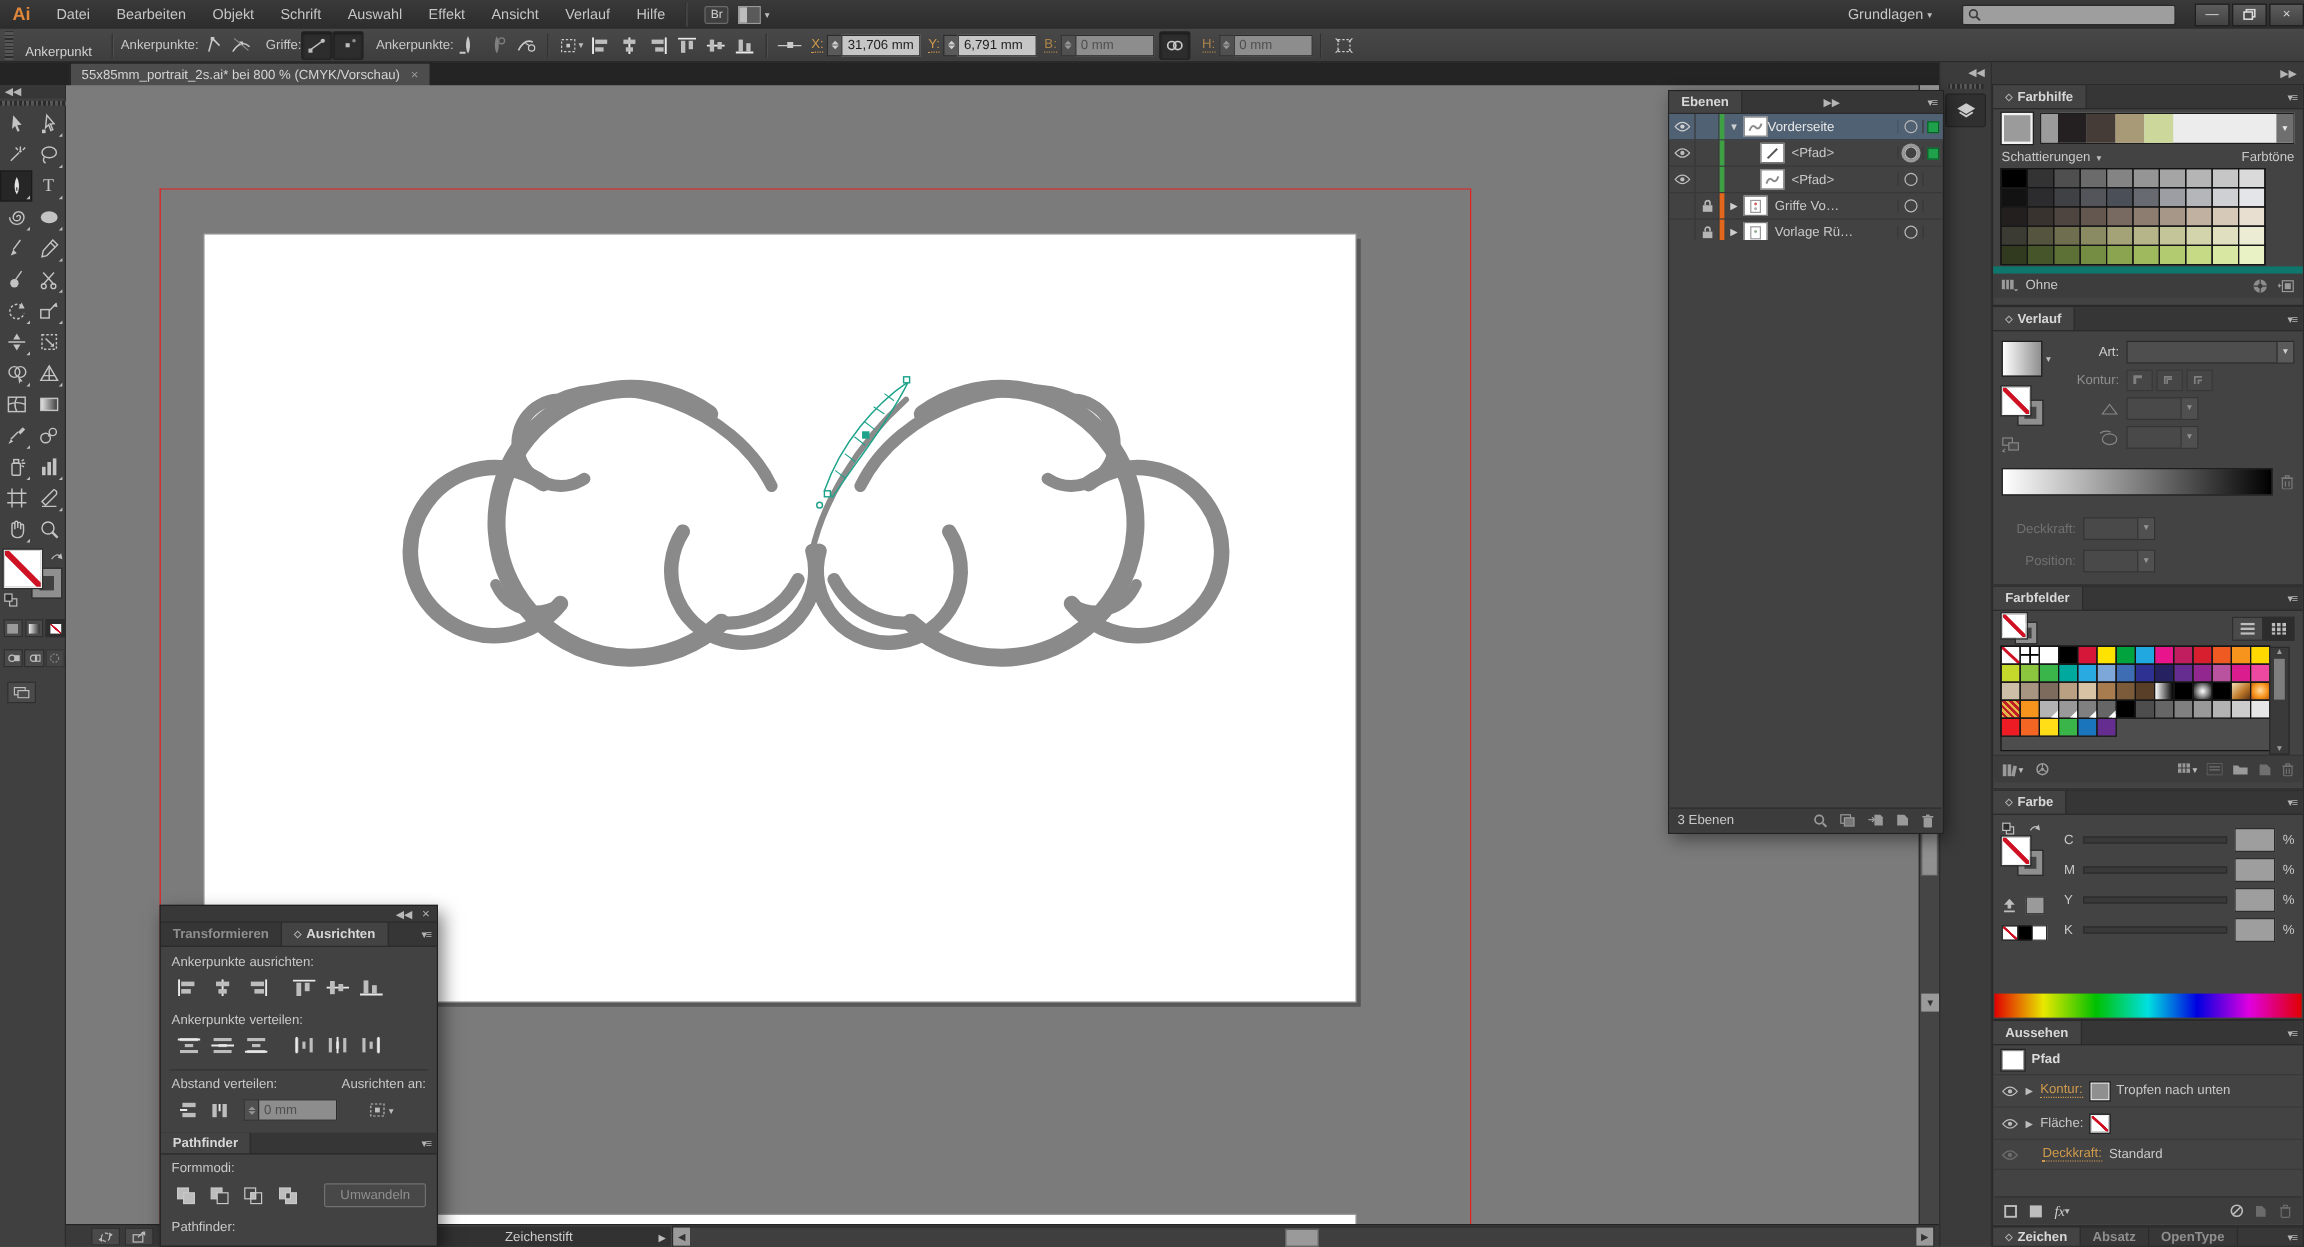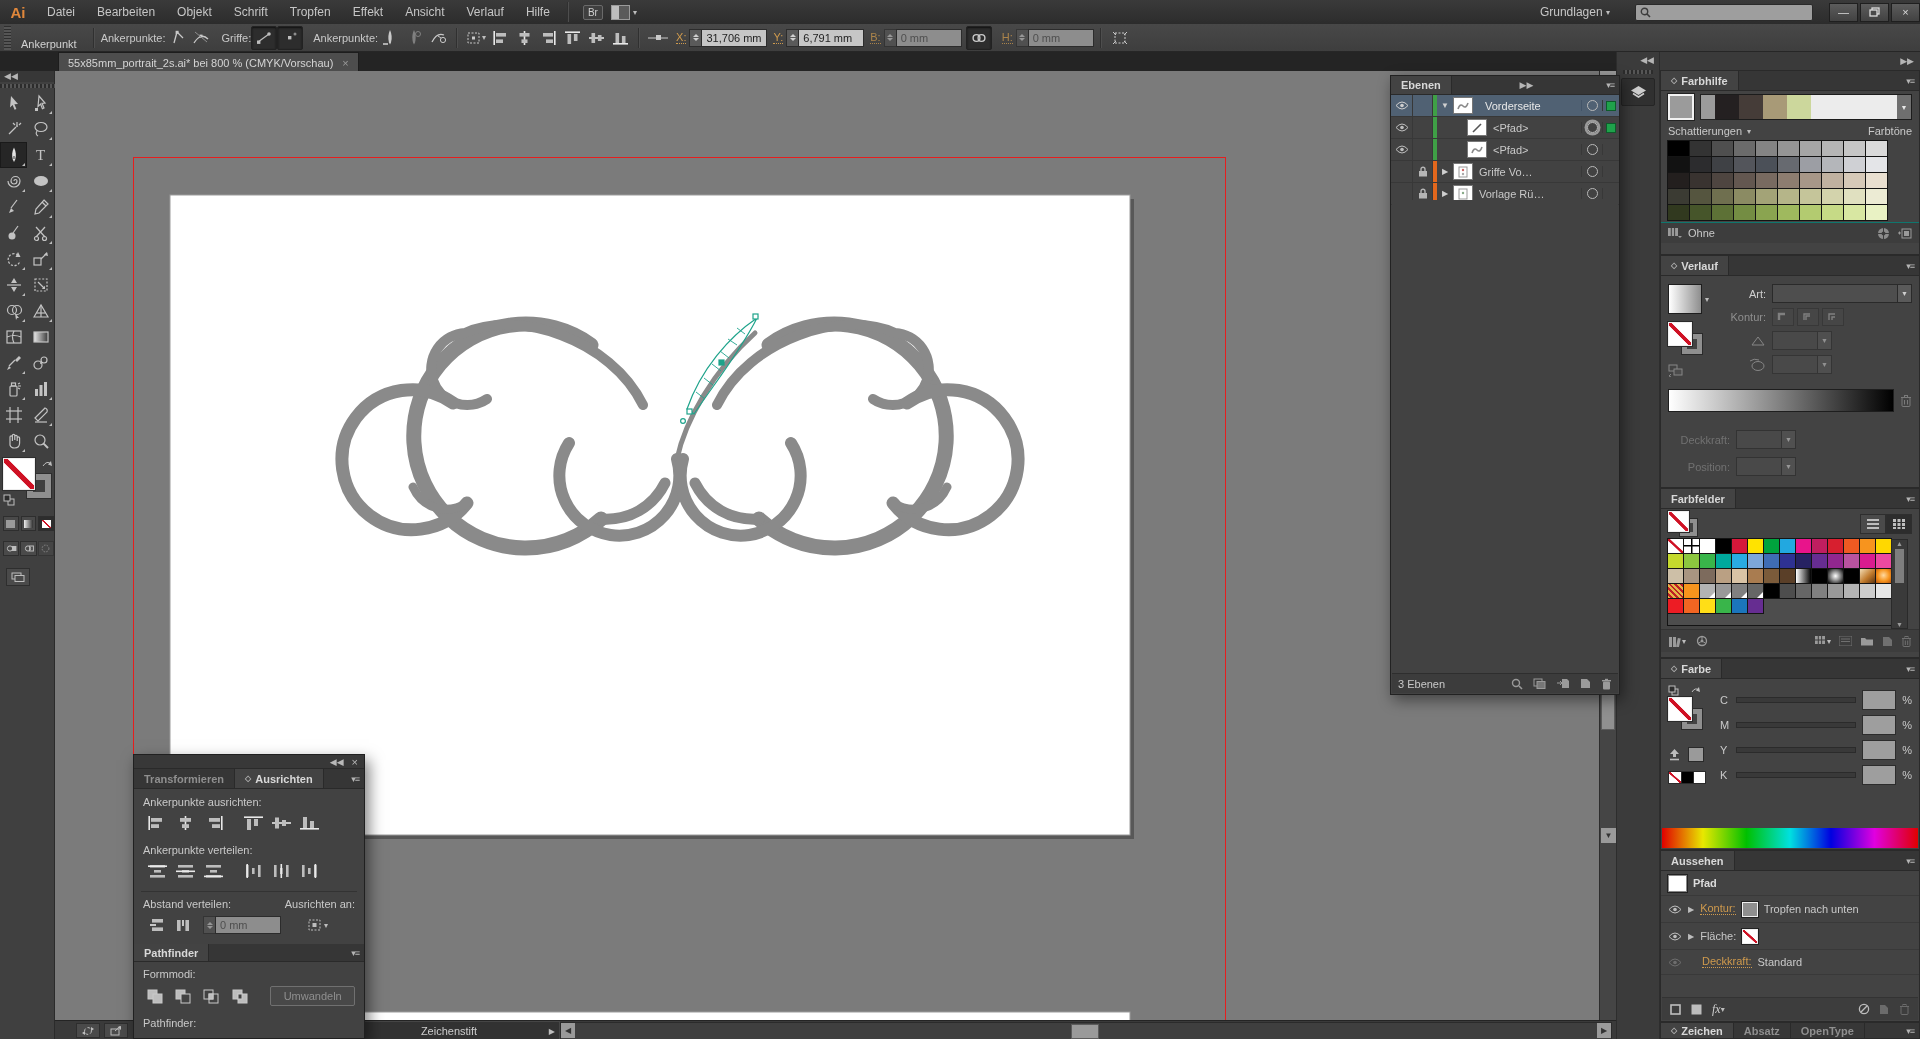"Tropfen" div.mitem { text: Tropfen -> Auswahl }
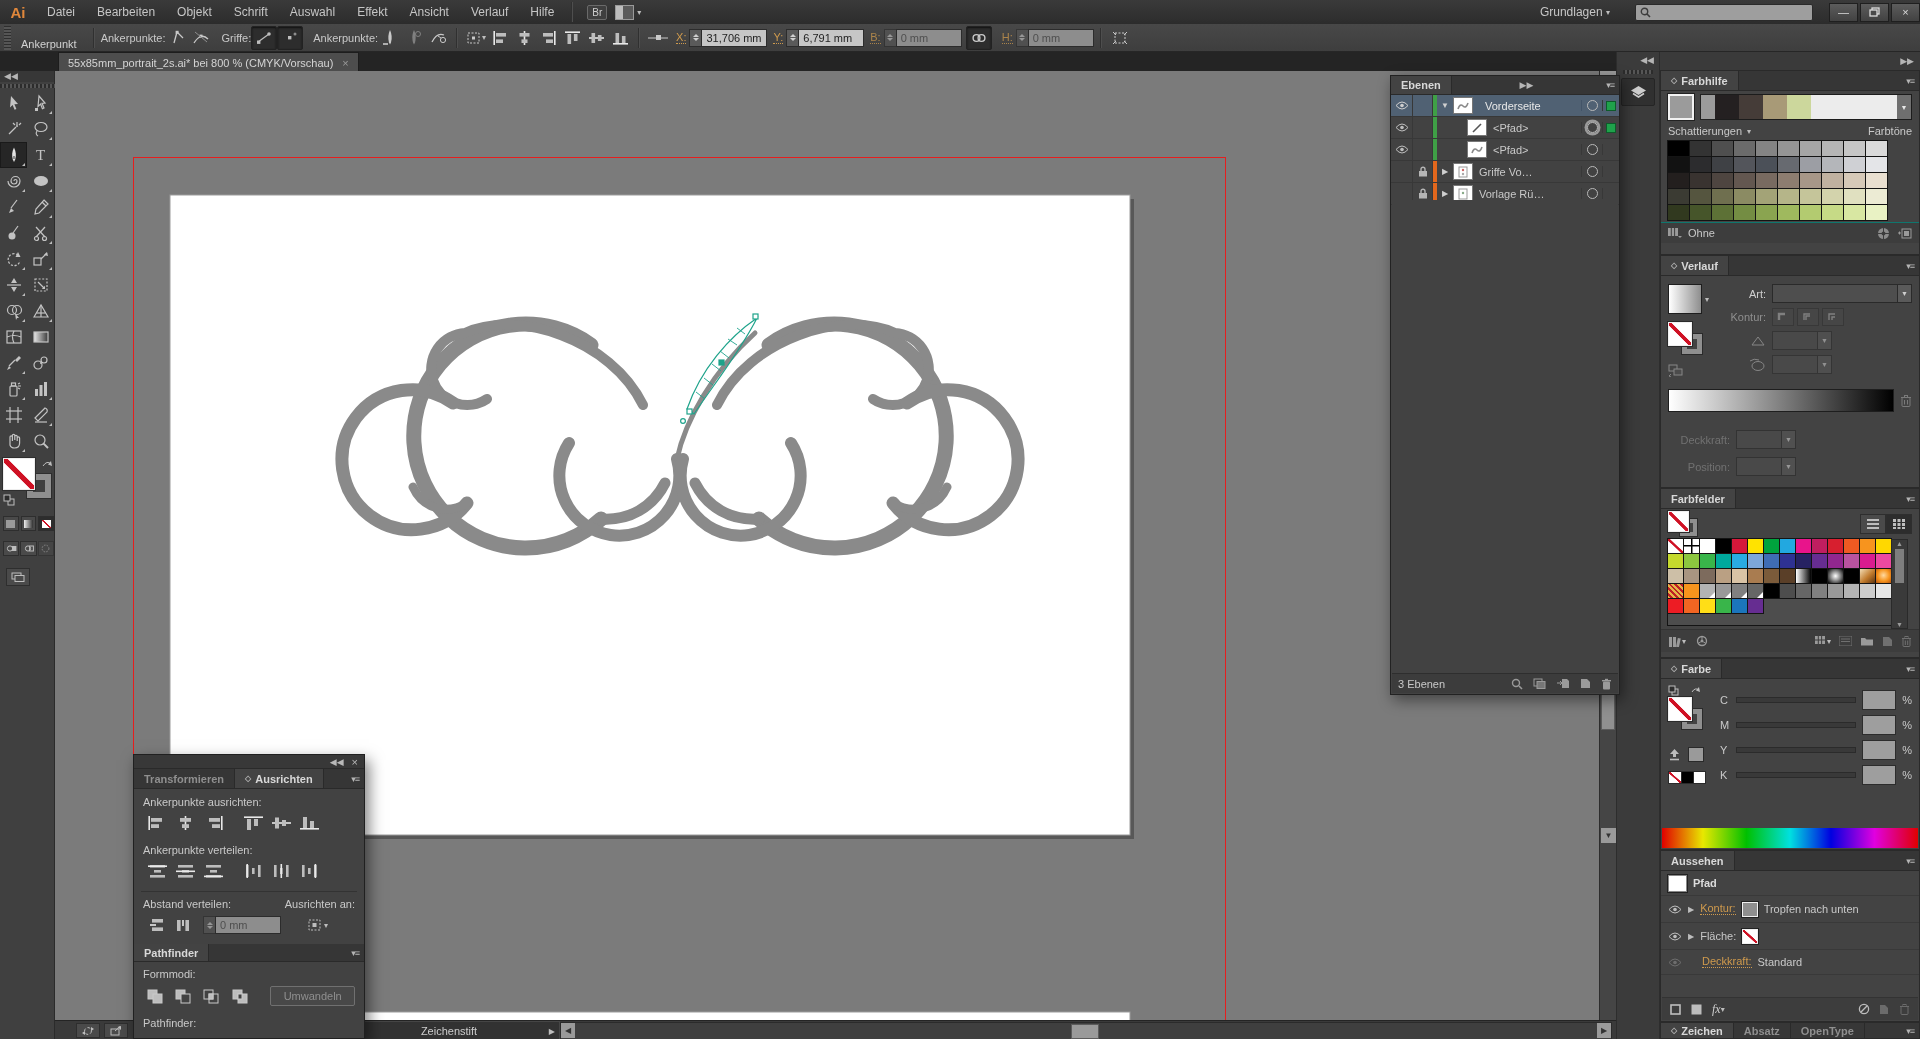"Vorderseite" span { margin-left: 12px -> 0 }
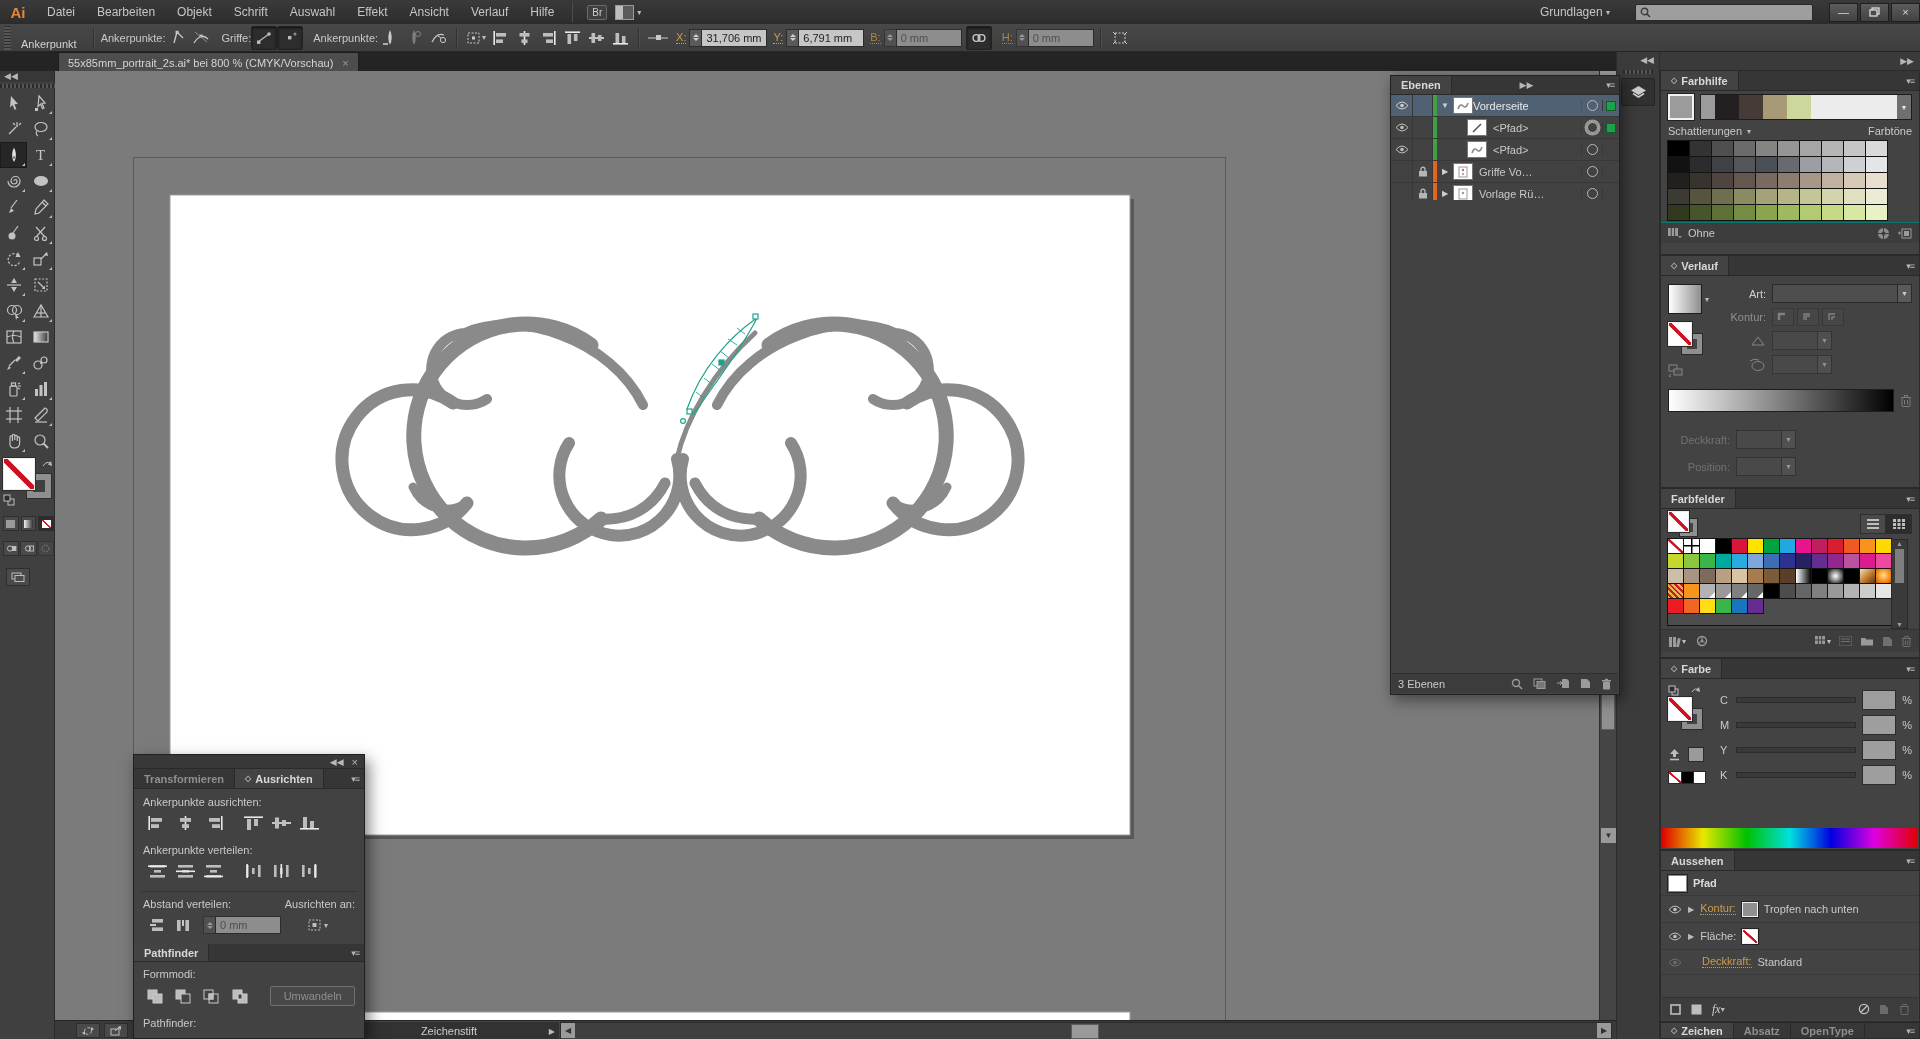"Ohne" div.prow { border-top: 1px solid #0f766e -> 6px solid #0f766e }
